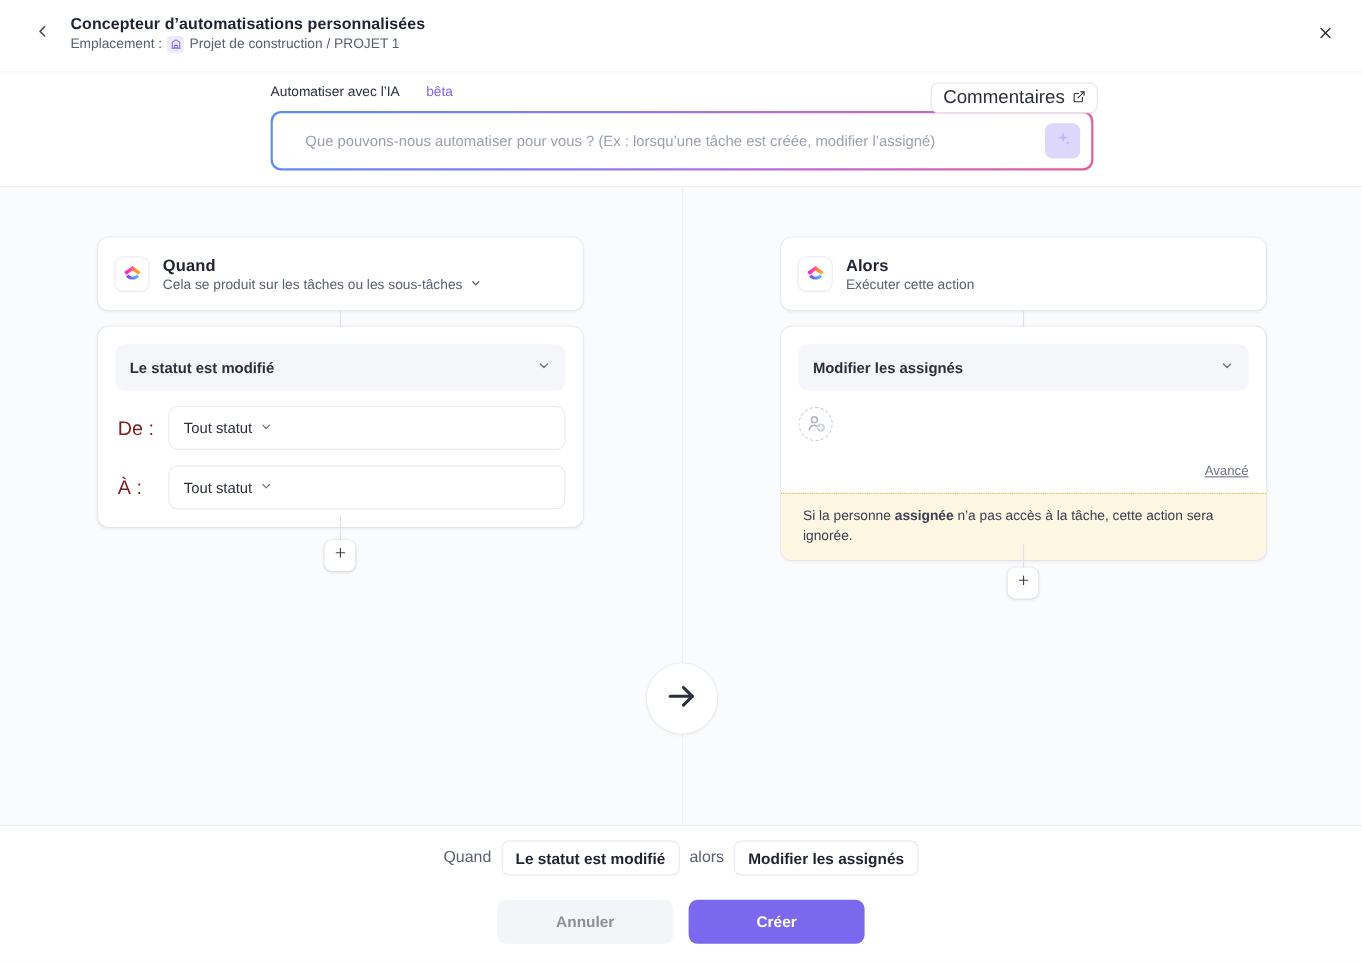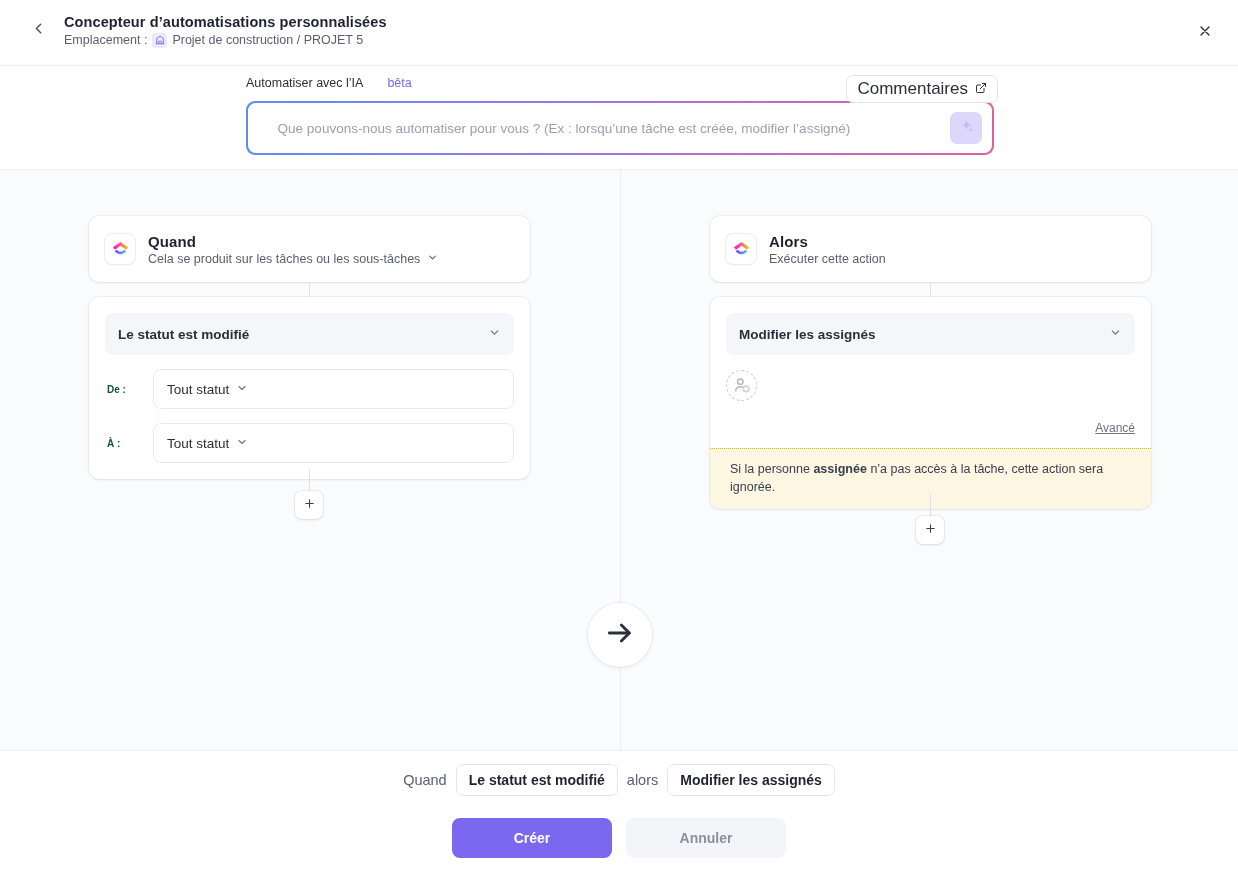"Projet de construction / PROJET" span { text: 5 -> 1 }
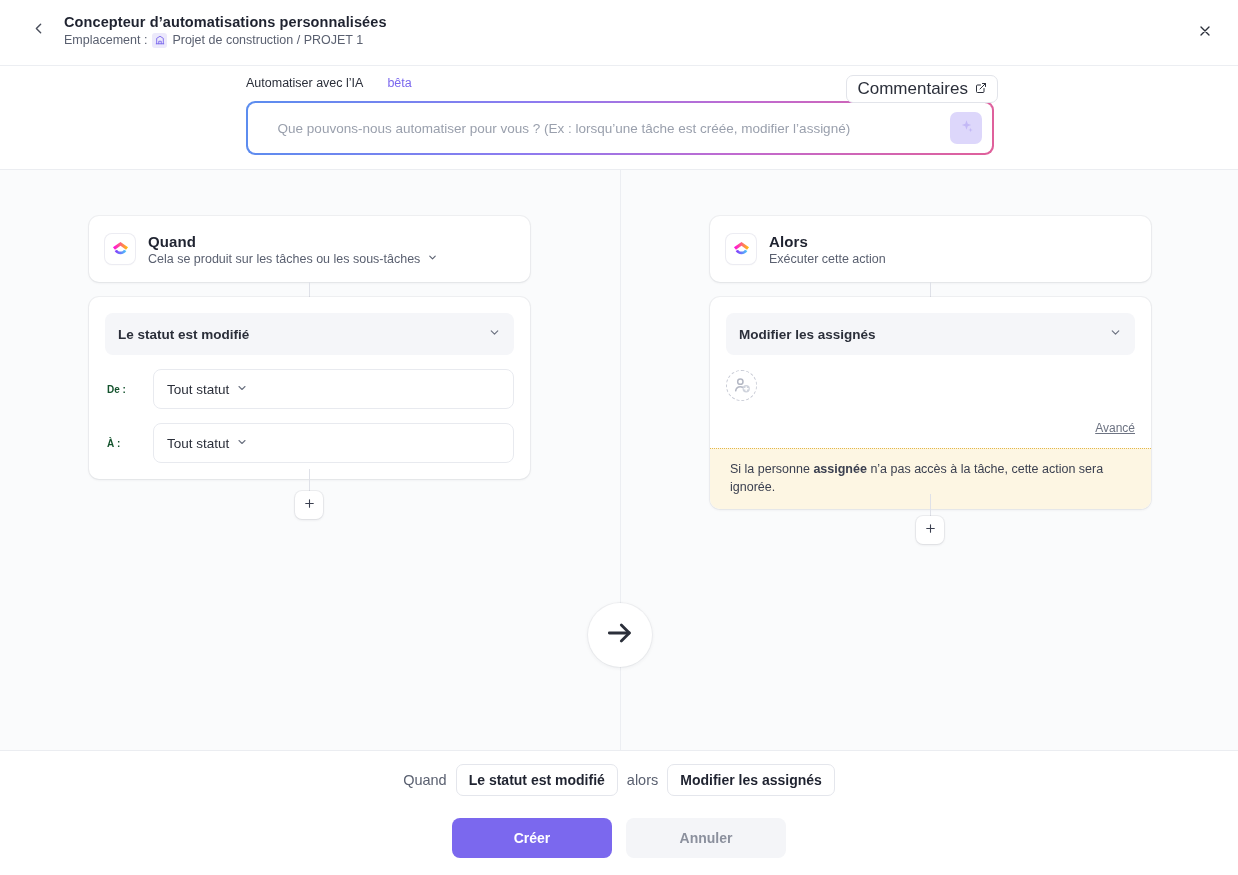"De :" .field-label { color: #14532d -> #7f1d1d; font-size: 10px -> 18px; font-weight: bold -> none }
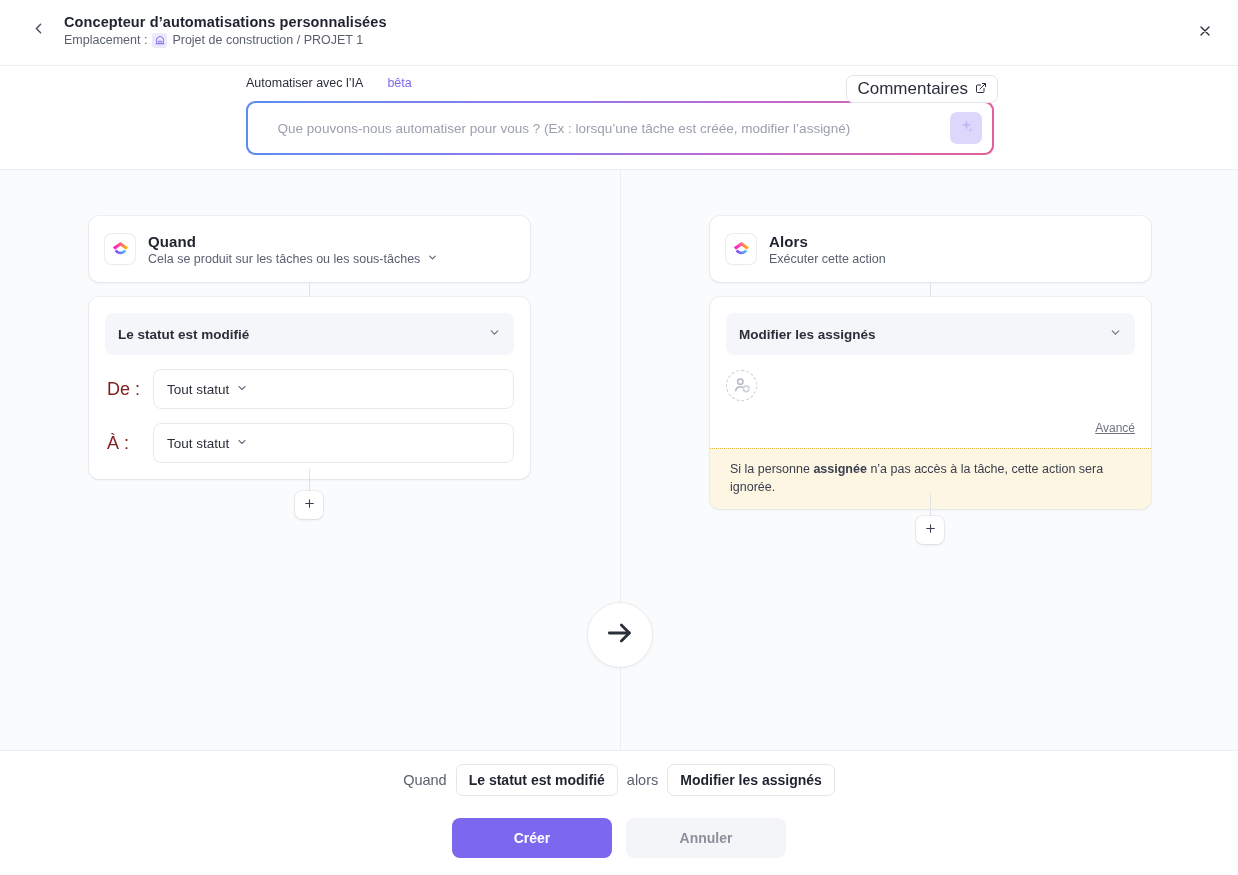"Créer" button.btn { order: before "Annuler" -> after "Annuler" }
